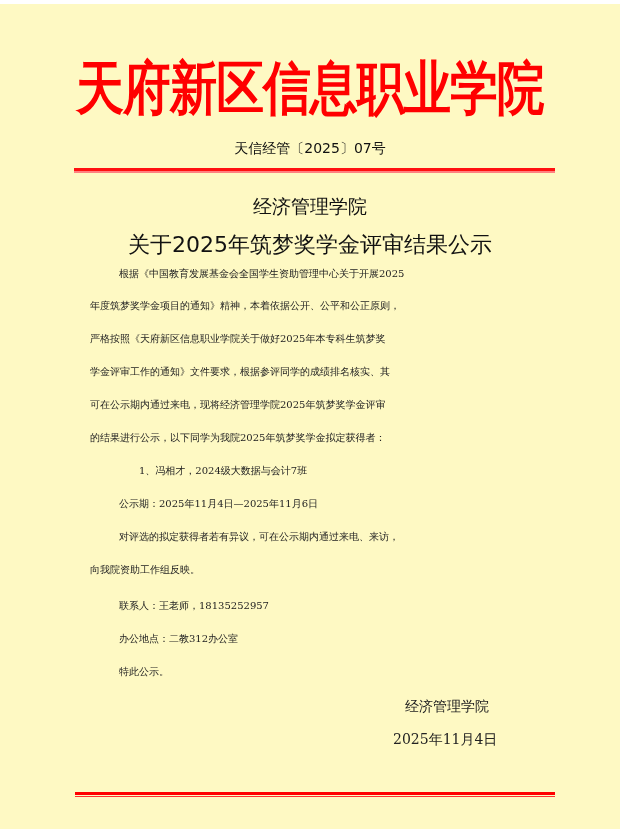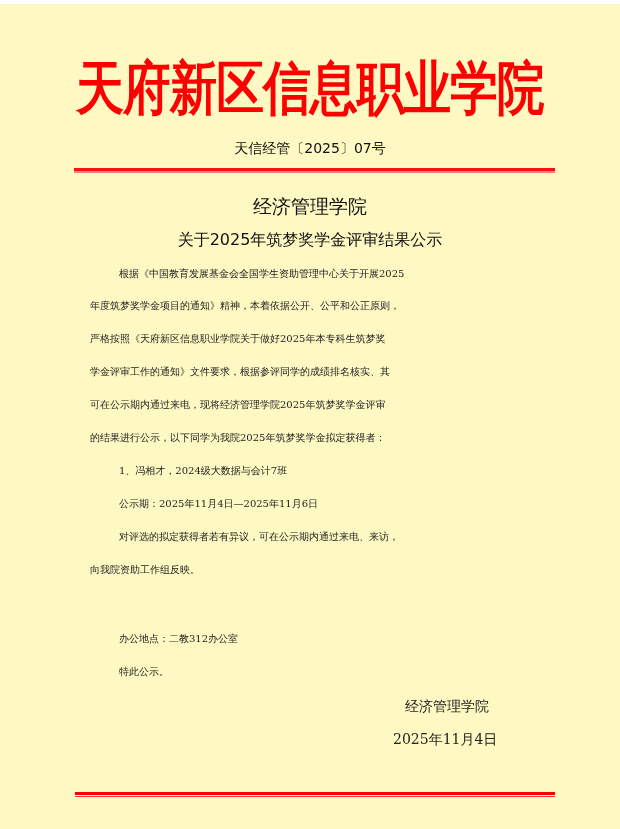"关于2025年筑梦奖学金评审结果公示" .heading2 { font-size: 16px -> 22px }
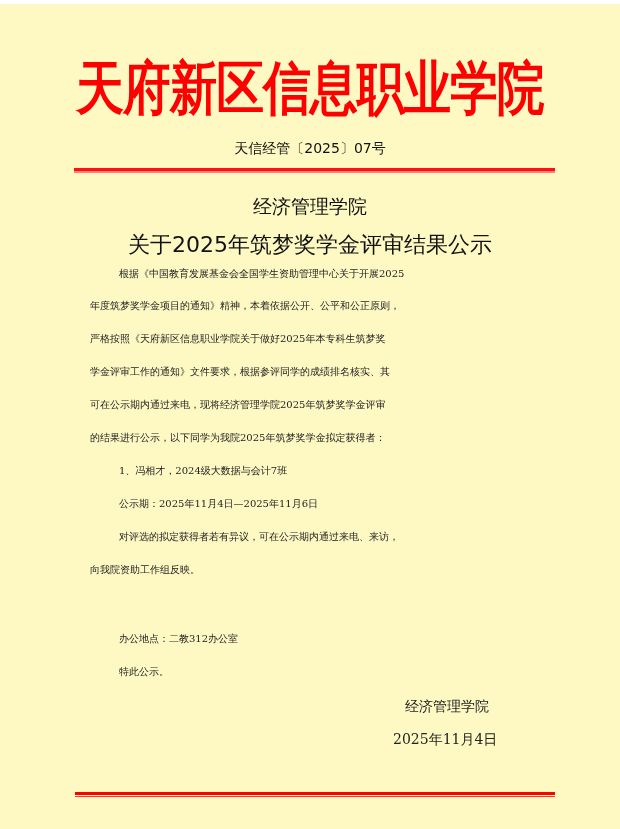"1、冯相才，2024级大数据与会计7班" div.body-line { margin-left: none -> 20px }
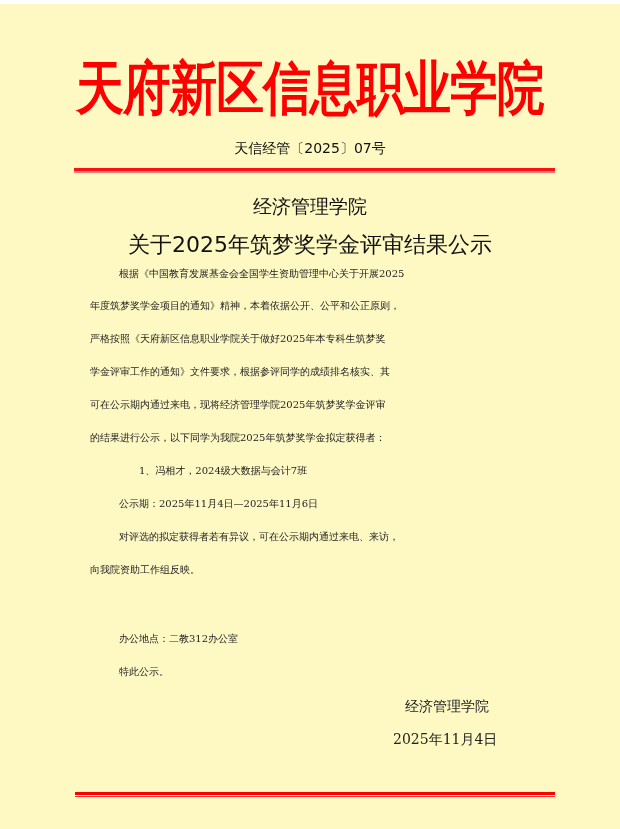"联系人：王老师，18135252957" div.body-line { html: none -> <div>联系人：王老师，18135252957</div> }
